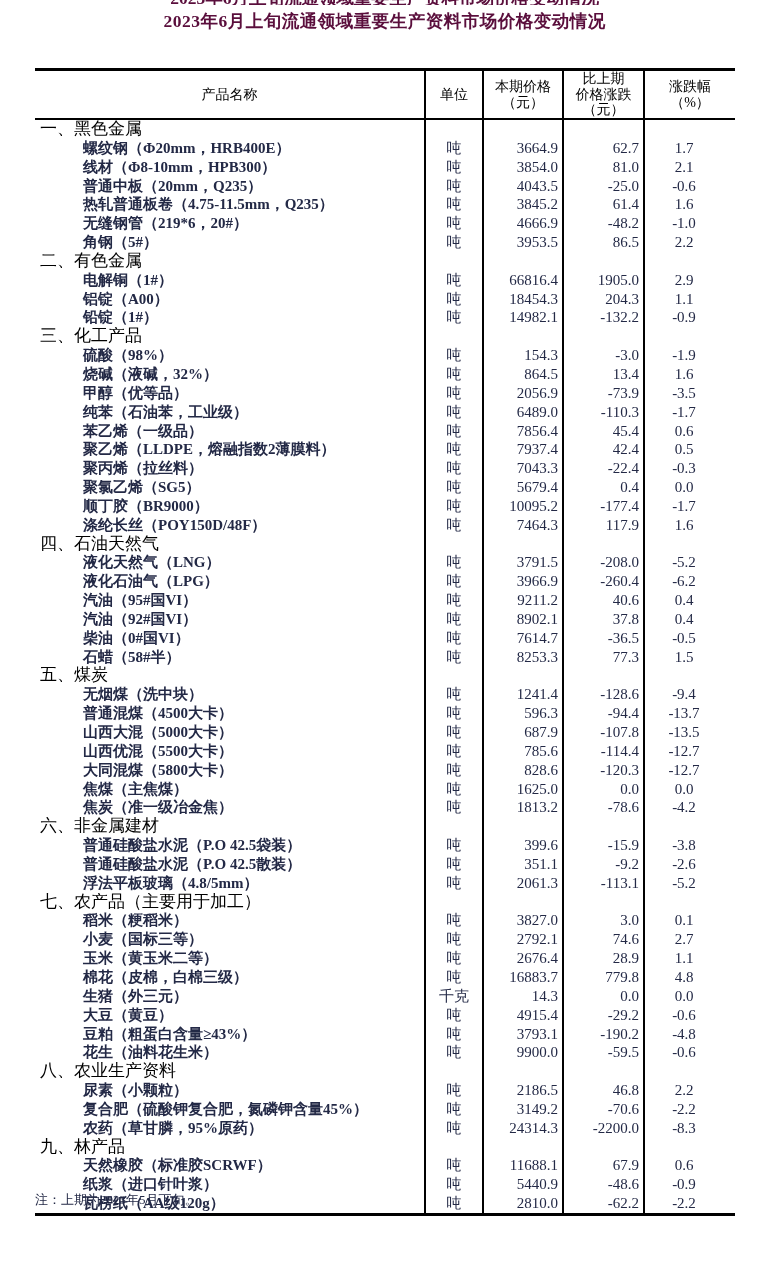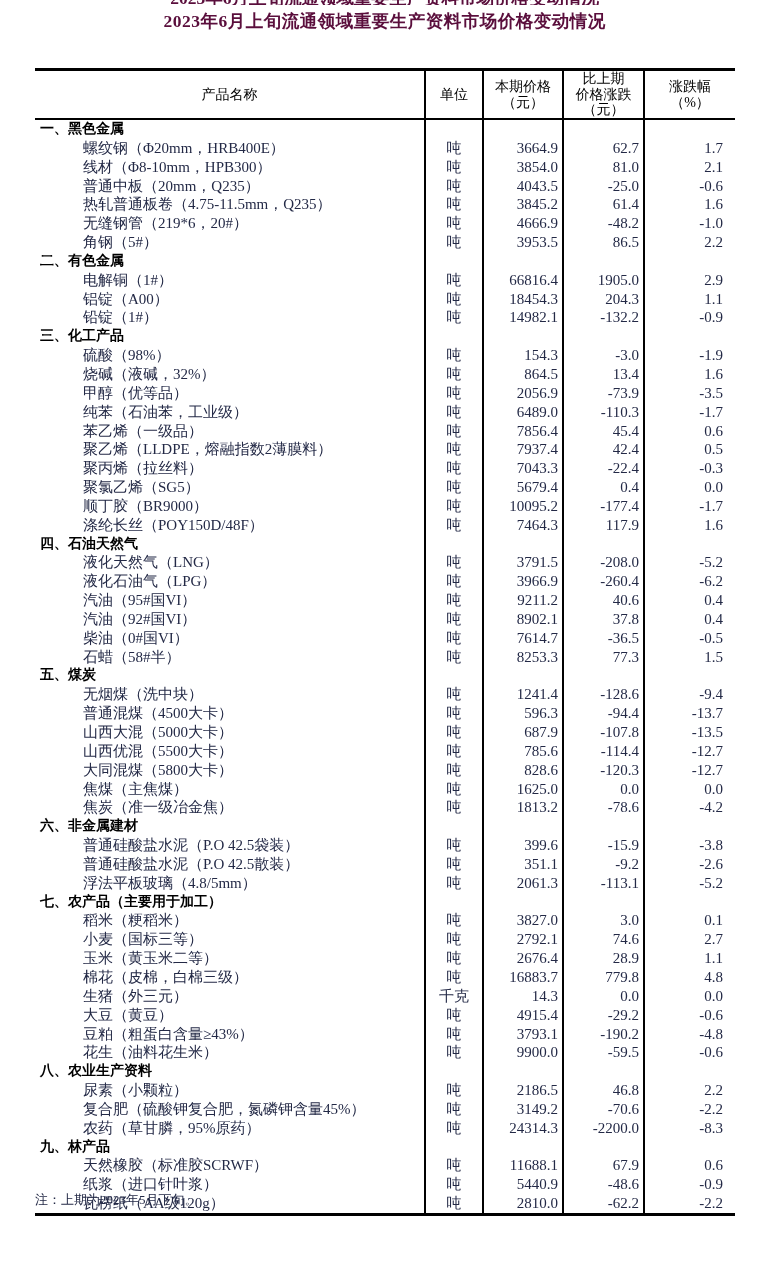"一、黑色金属" tr.section-row td.name { font-size: 14px -> 17px; font-weight: bold -> normal }
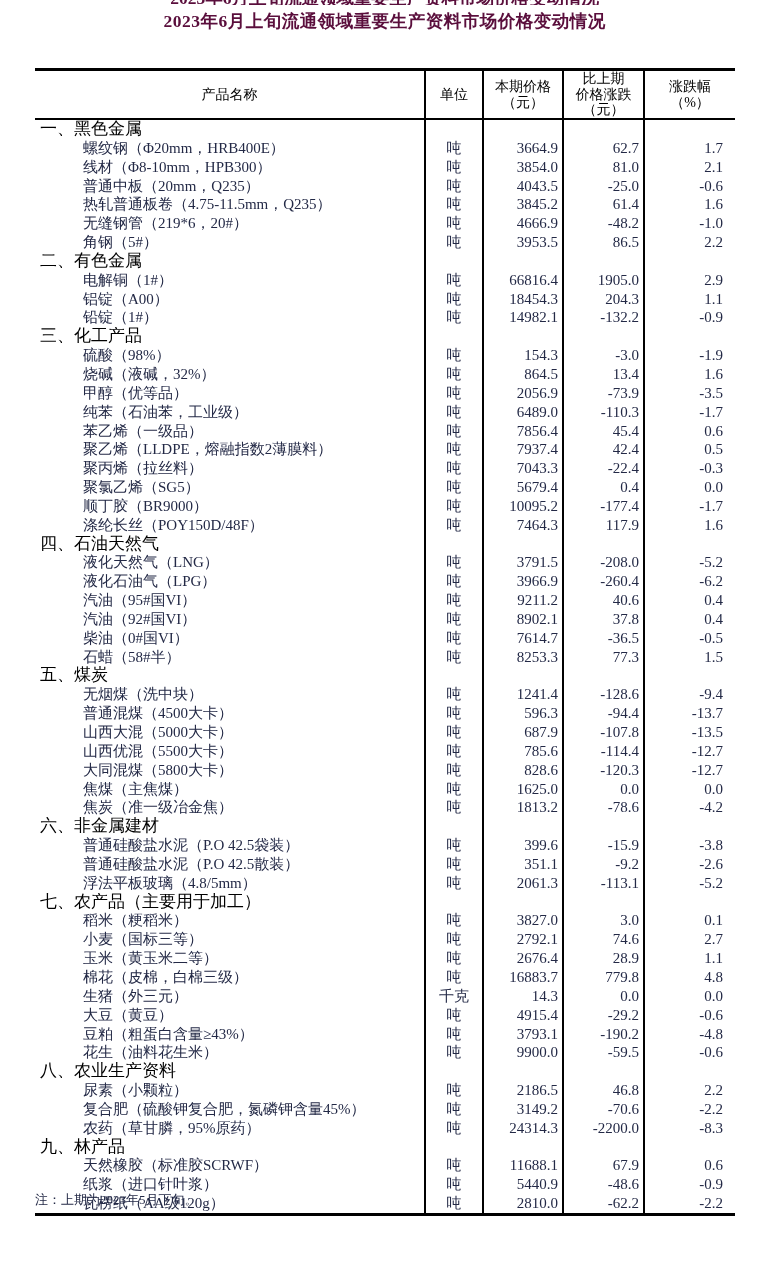"螺纹钢（Φ20mm，HRB400E）" td.name { font-weight: none -> bold }
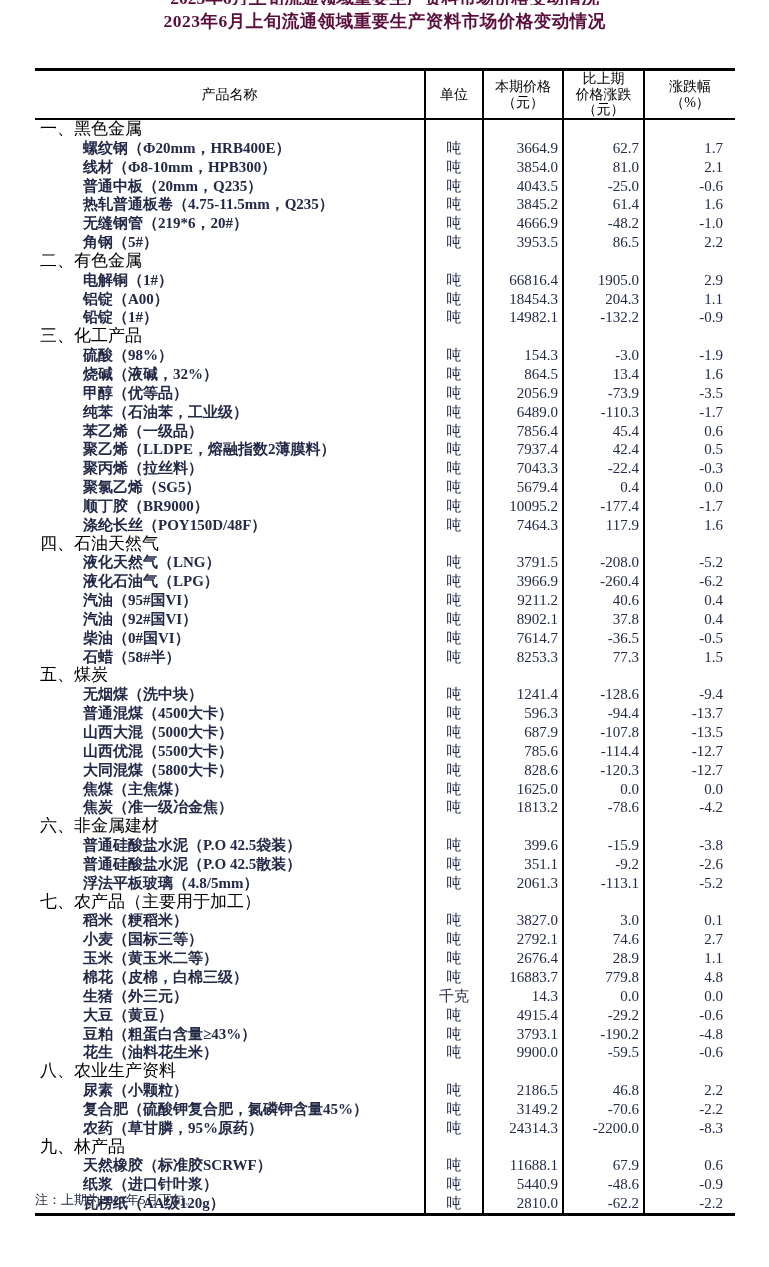"1.7" td.pct { text-align: right -> center }
